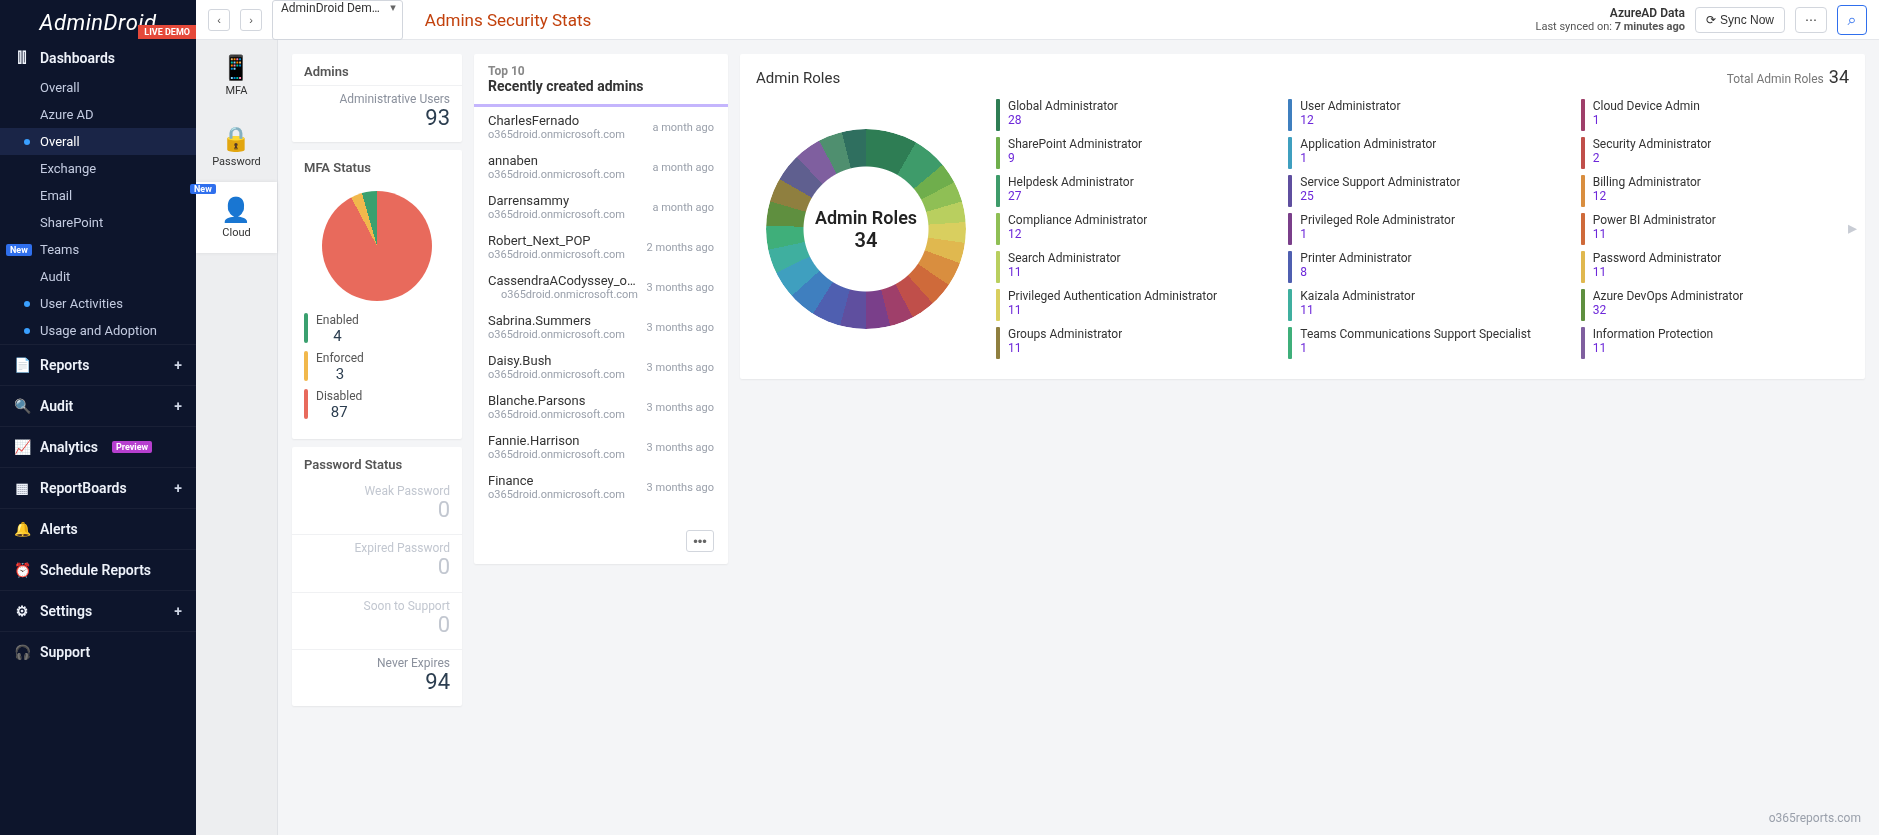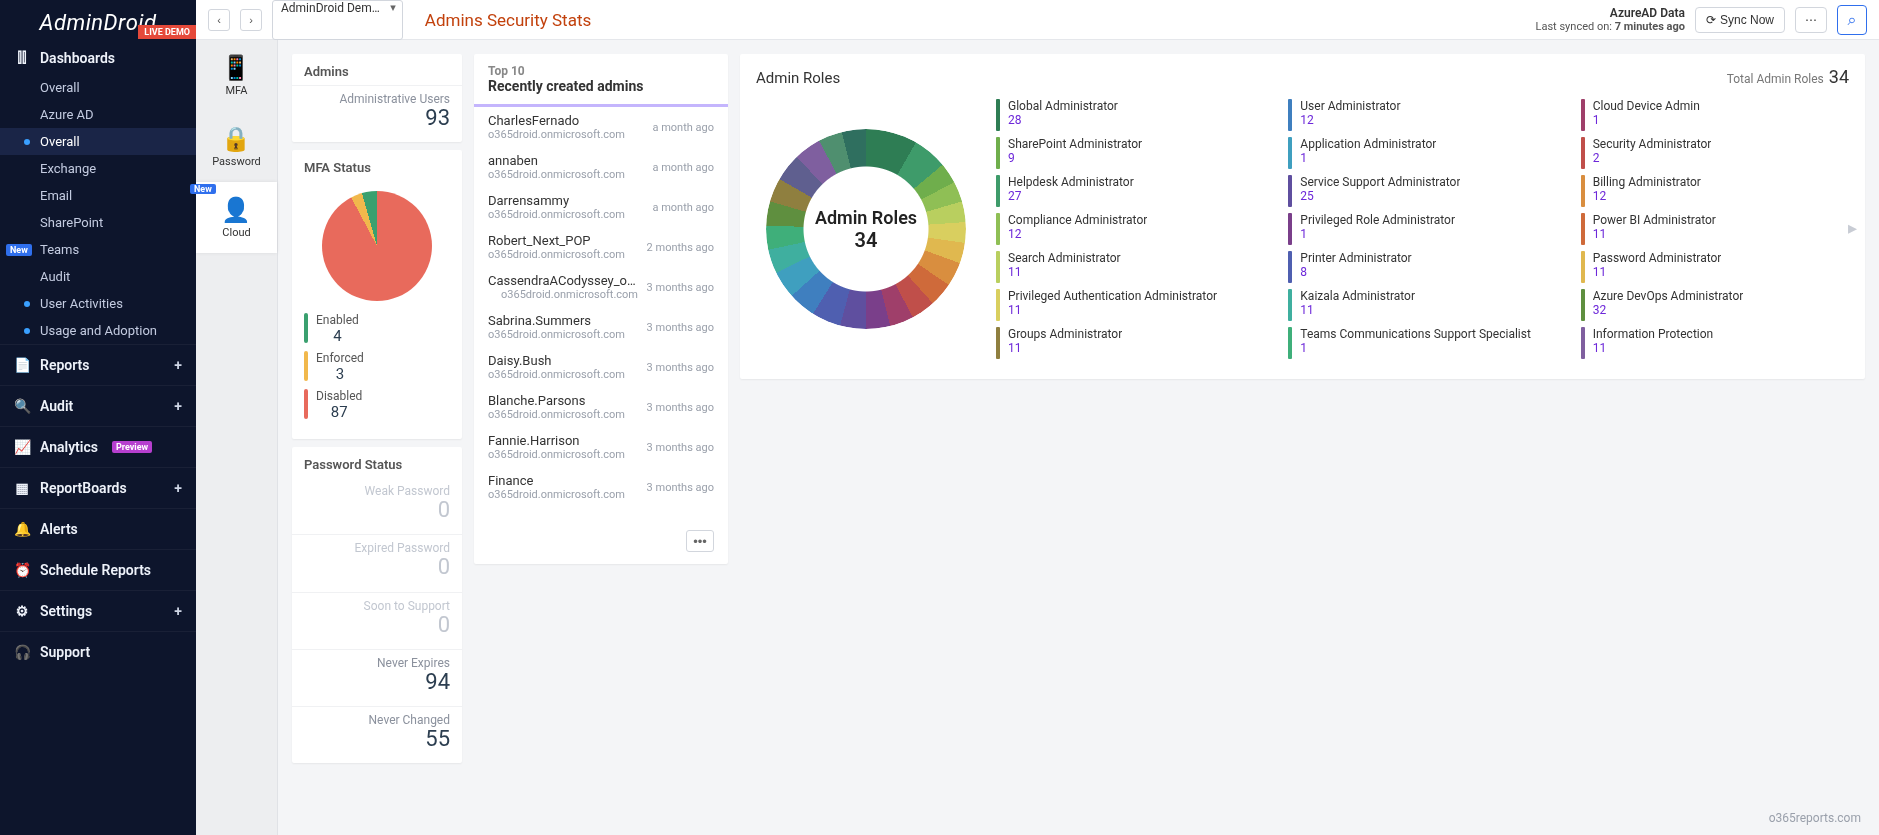"Never Changed" div.stat-line { html: <div> <div>Never Changed</div> <div>55</div> </div> -> none }
